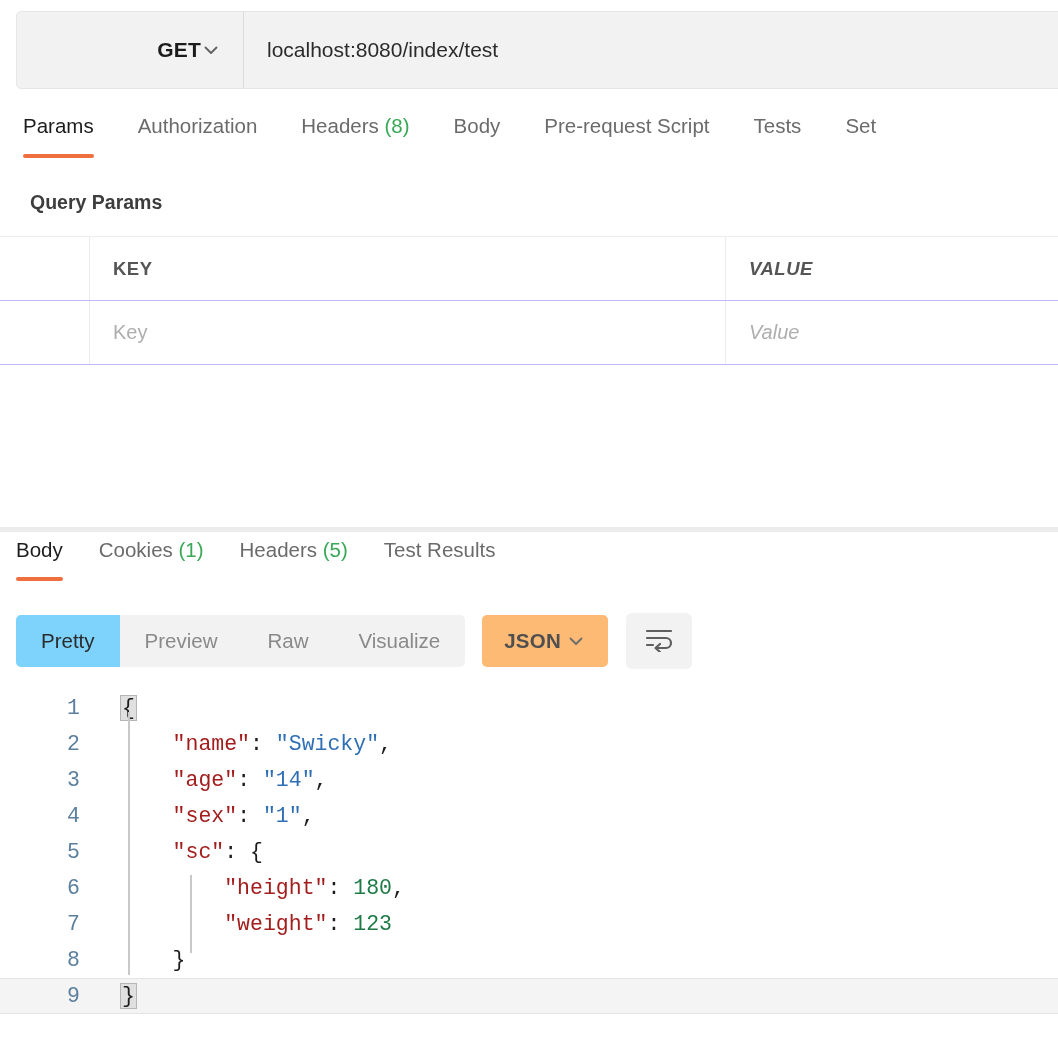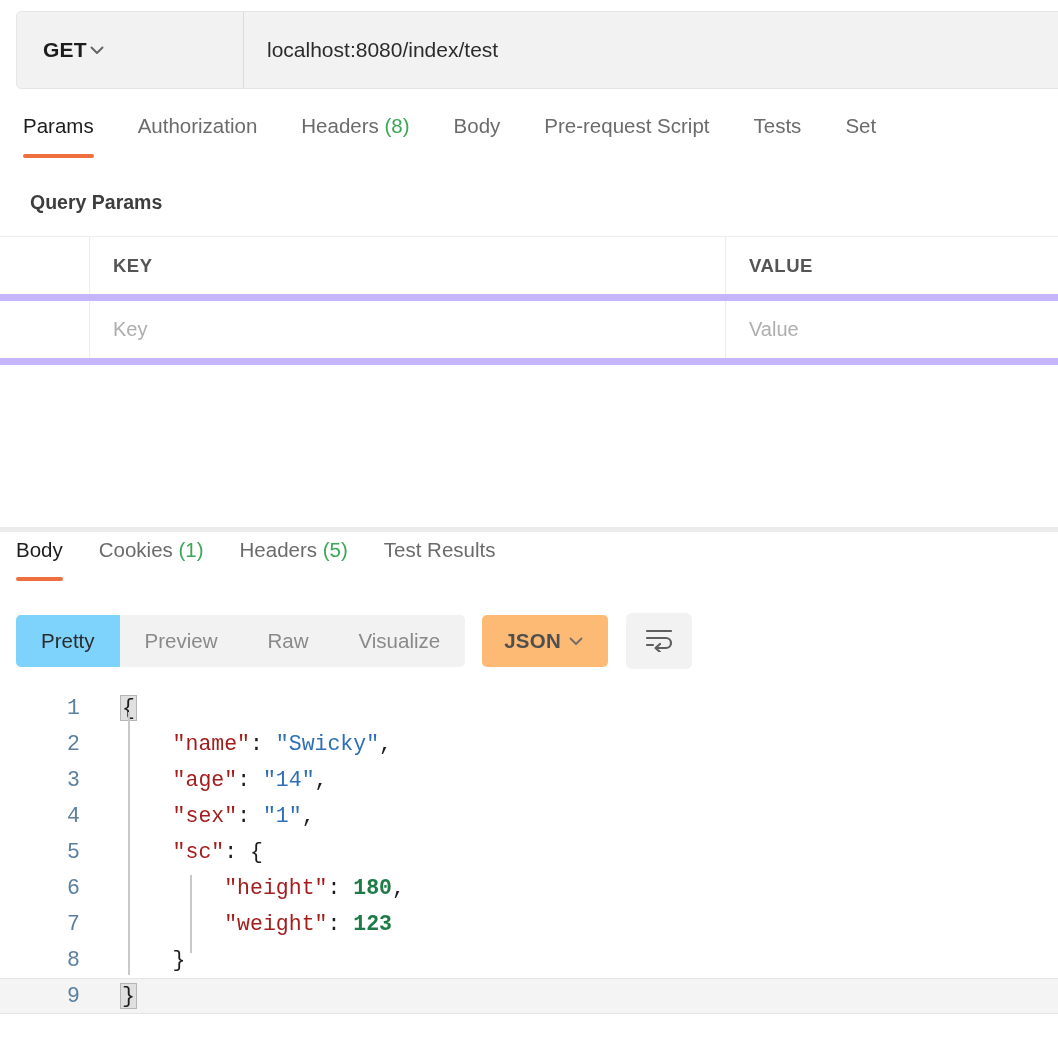"GET" .method { justify-content: flex-start -> flex-end }
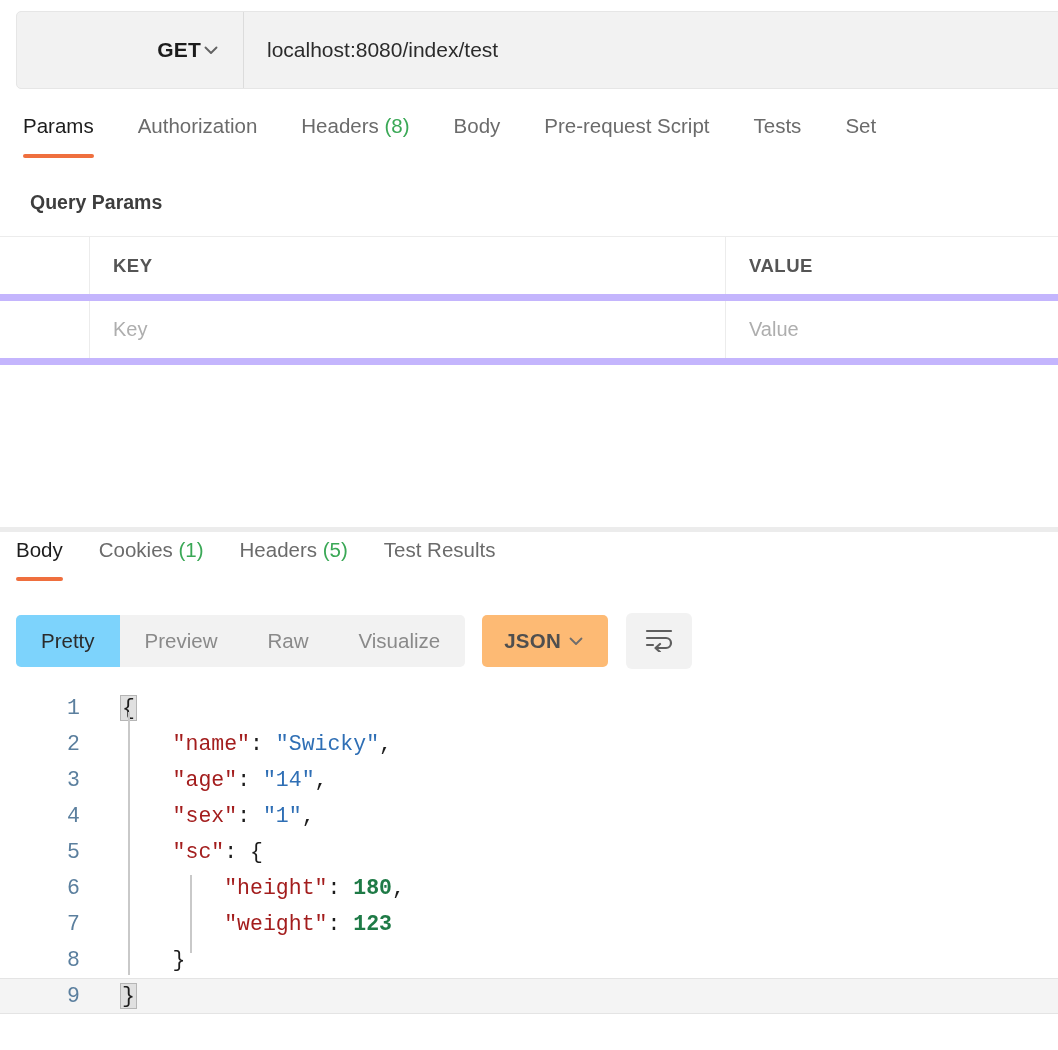"KEY" .prow { border-bottom: 7px solid #c4b5fd -> 1px solid #c4b5fd }
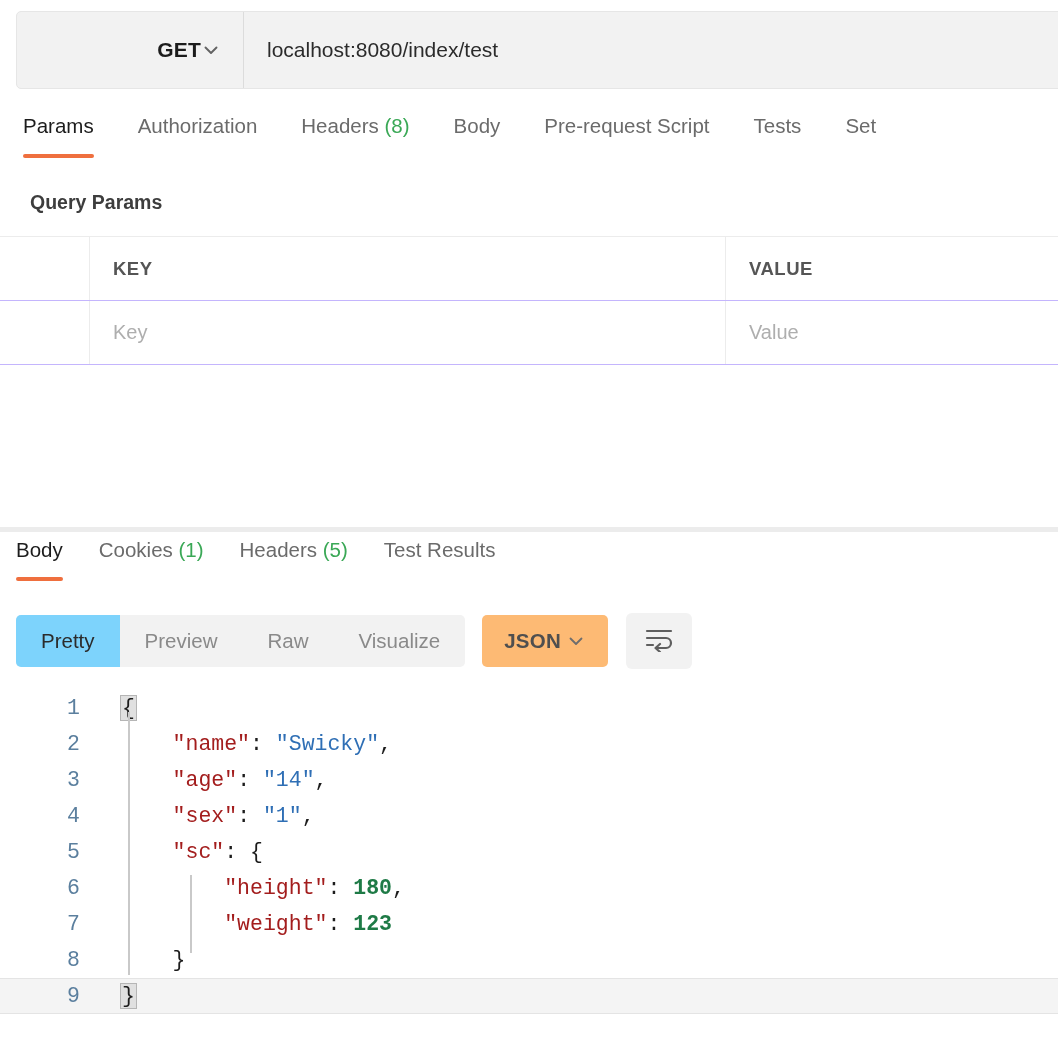"VALUE" .c-val { font-style: none -> italic }
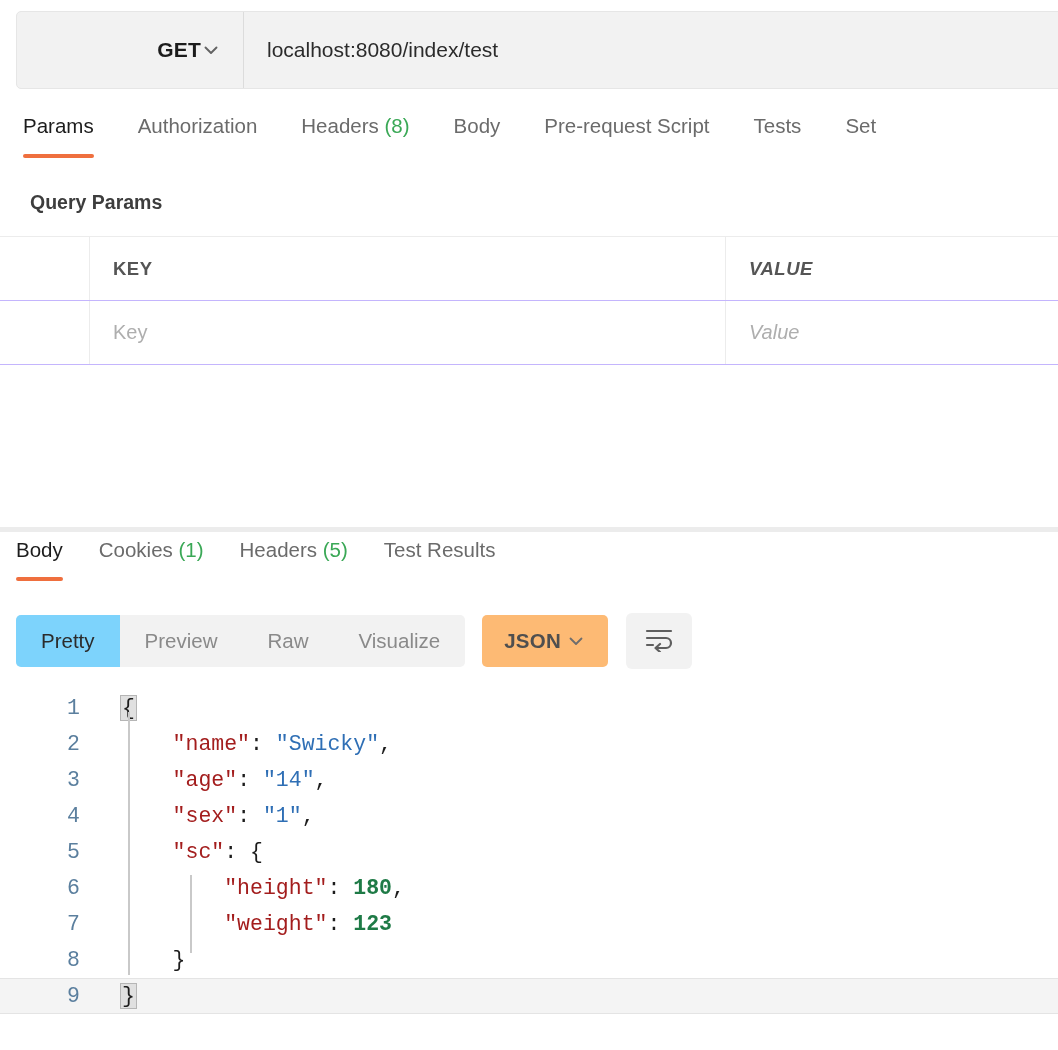"180" .tok-num { font-weight: bold -> none }
